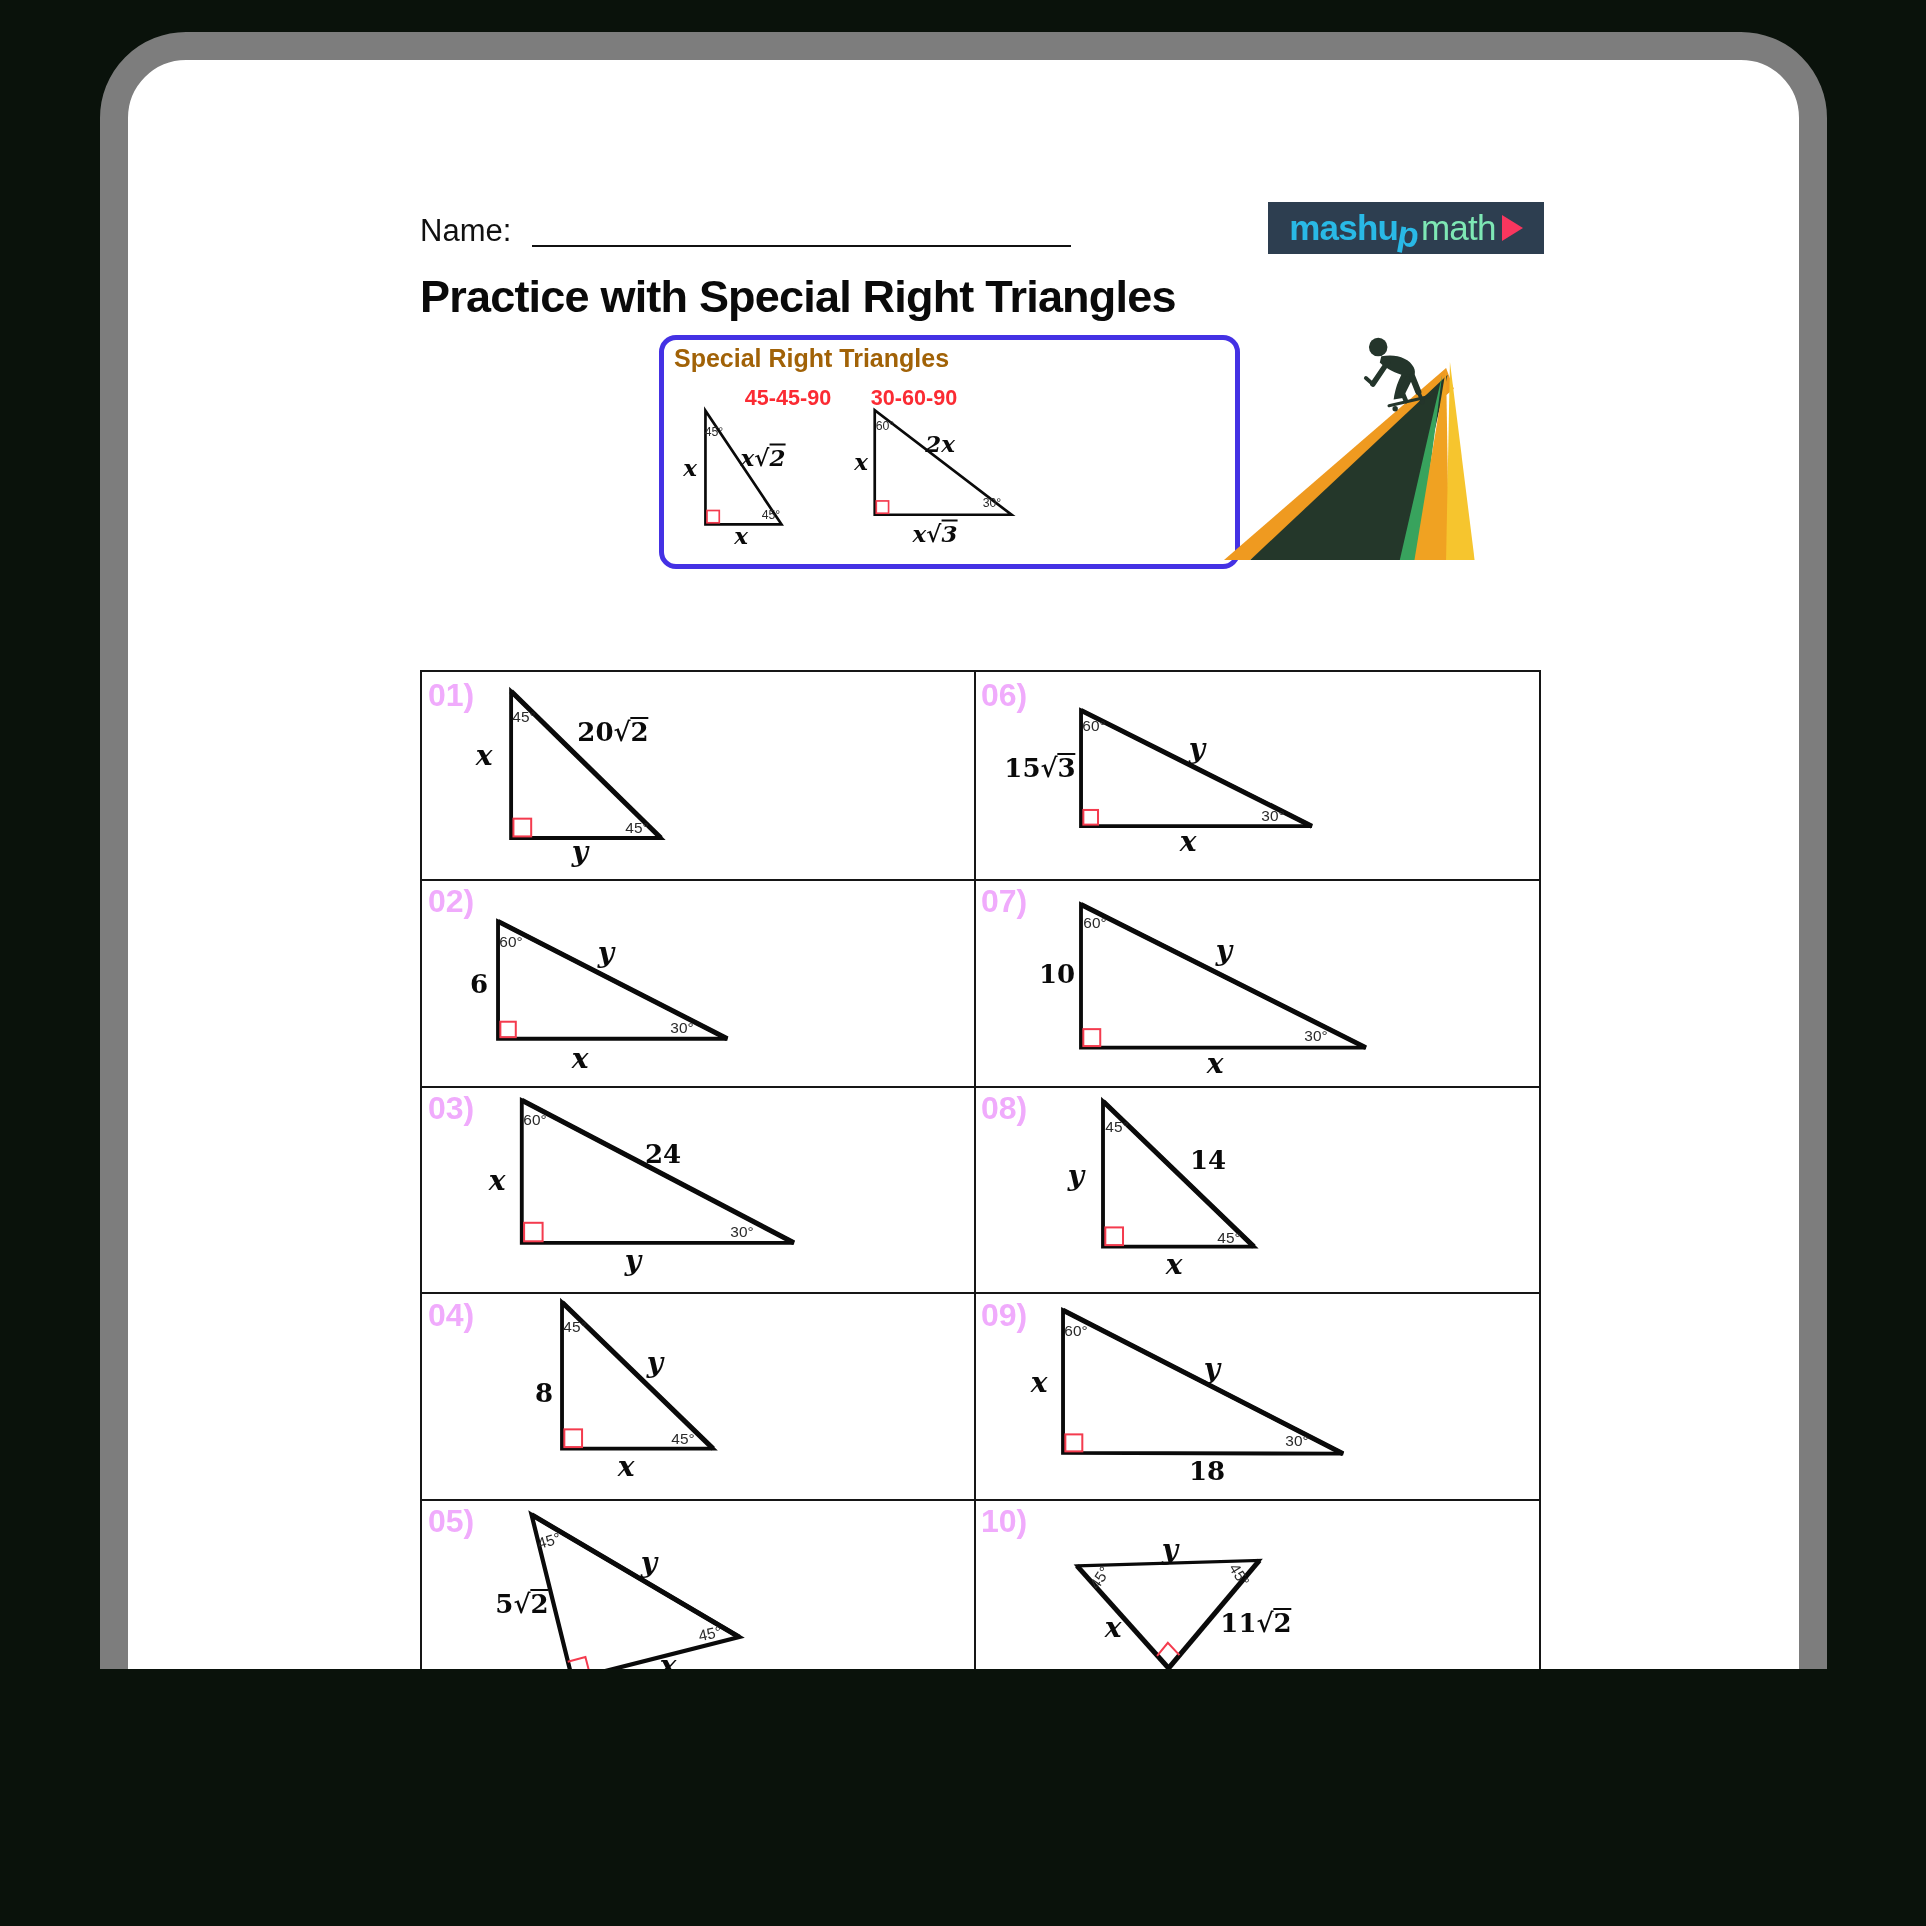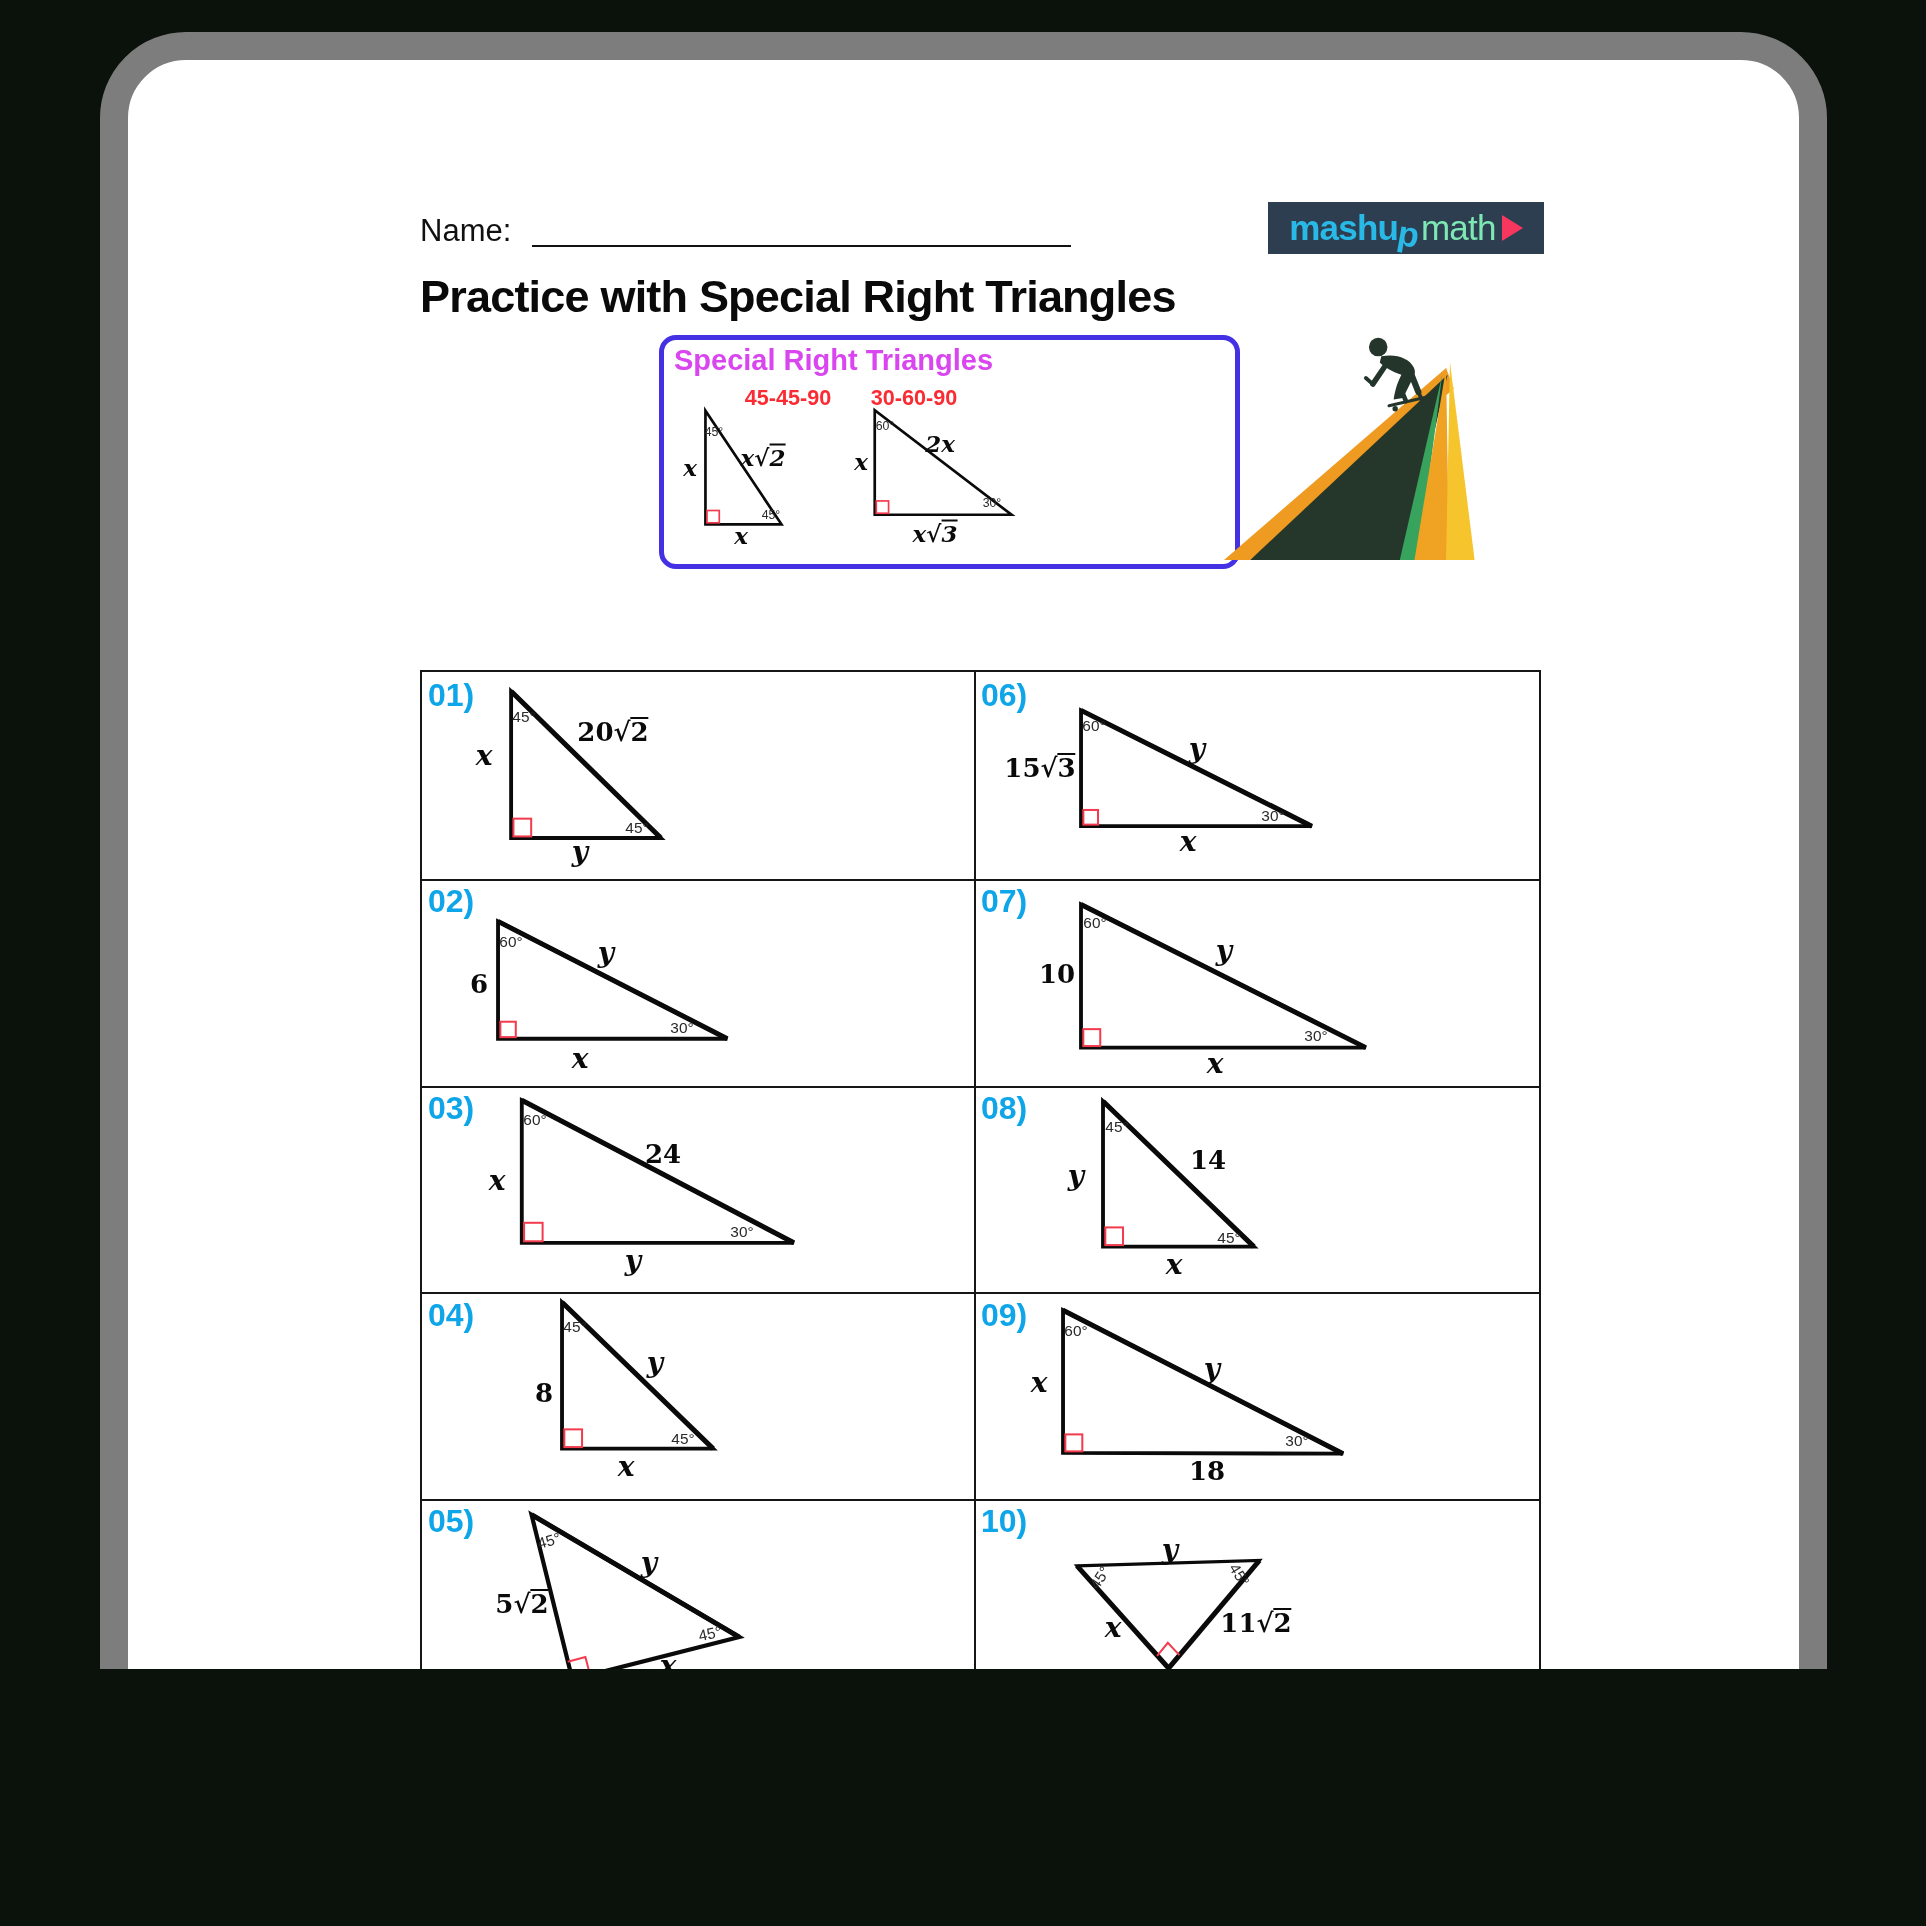"Special Right Triangles" .refbox-title { color: #d946ef -> #a16207; font-size: 29px -> 25px }
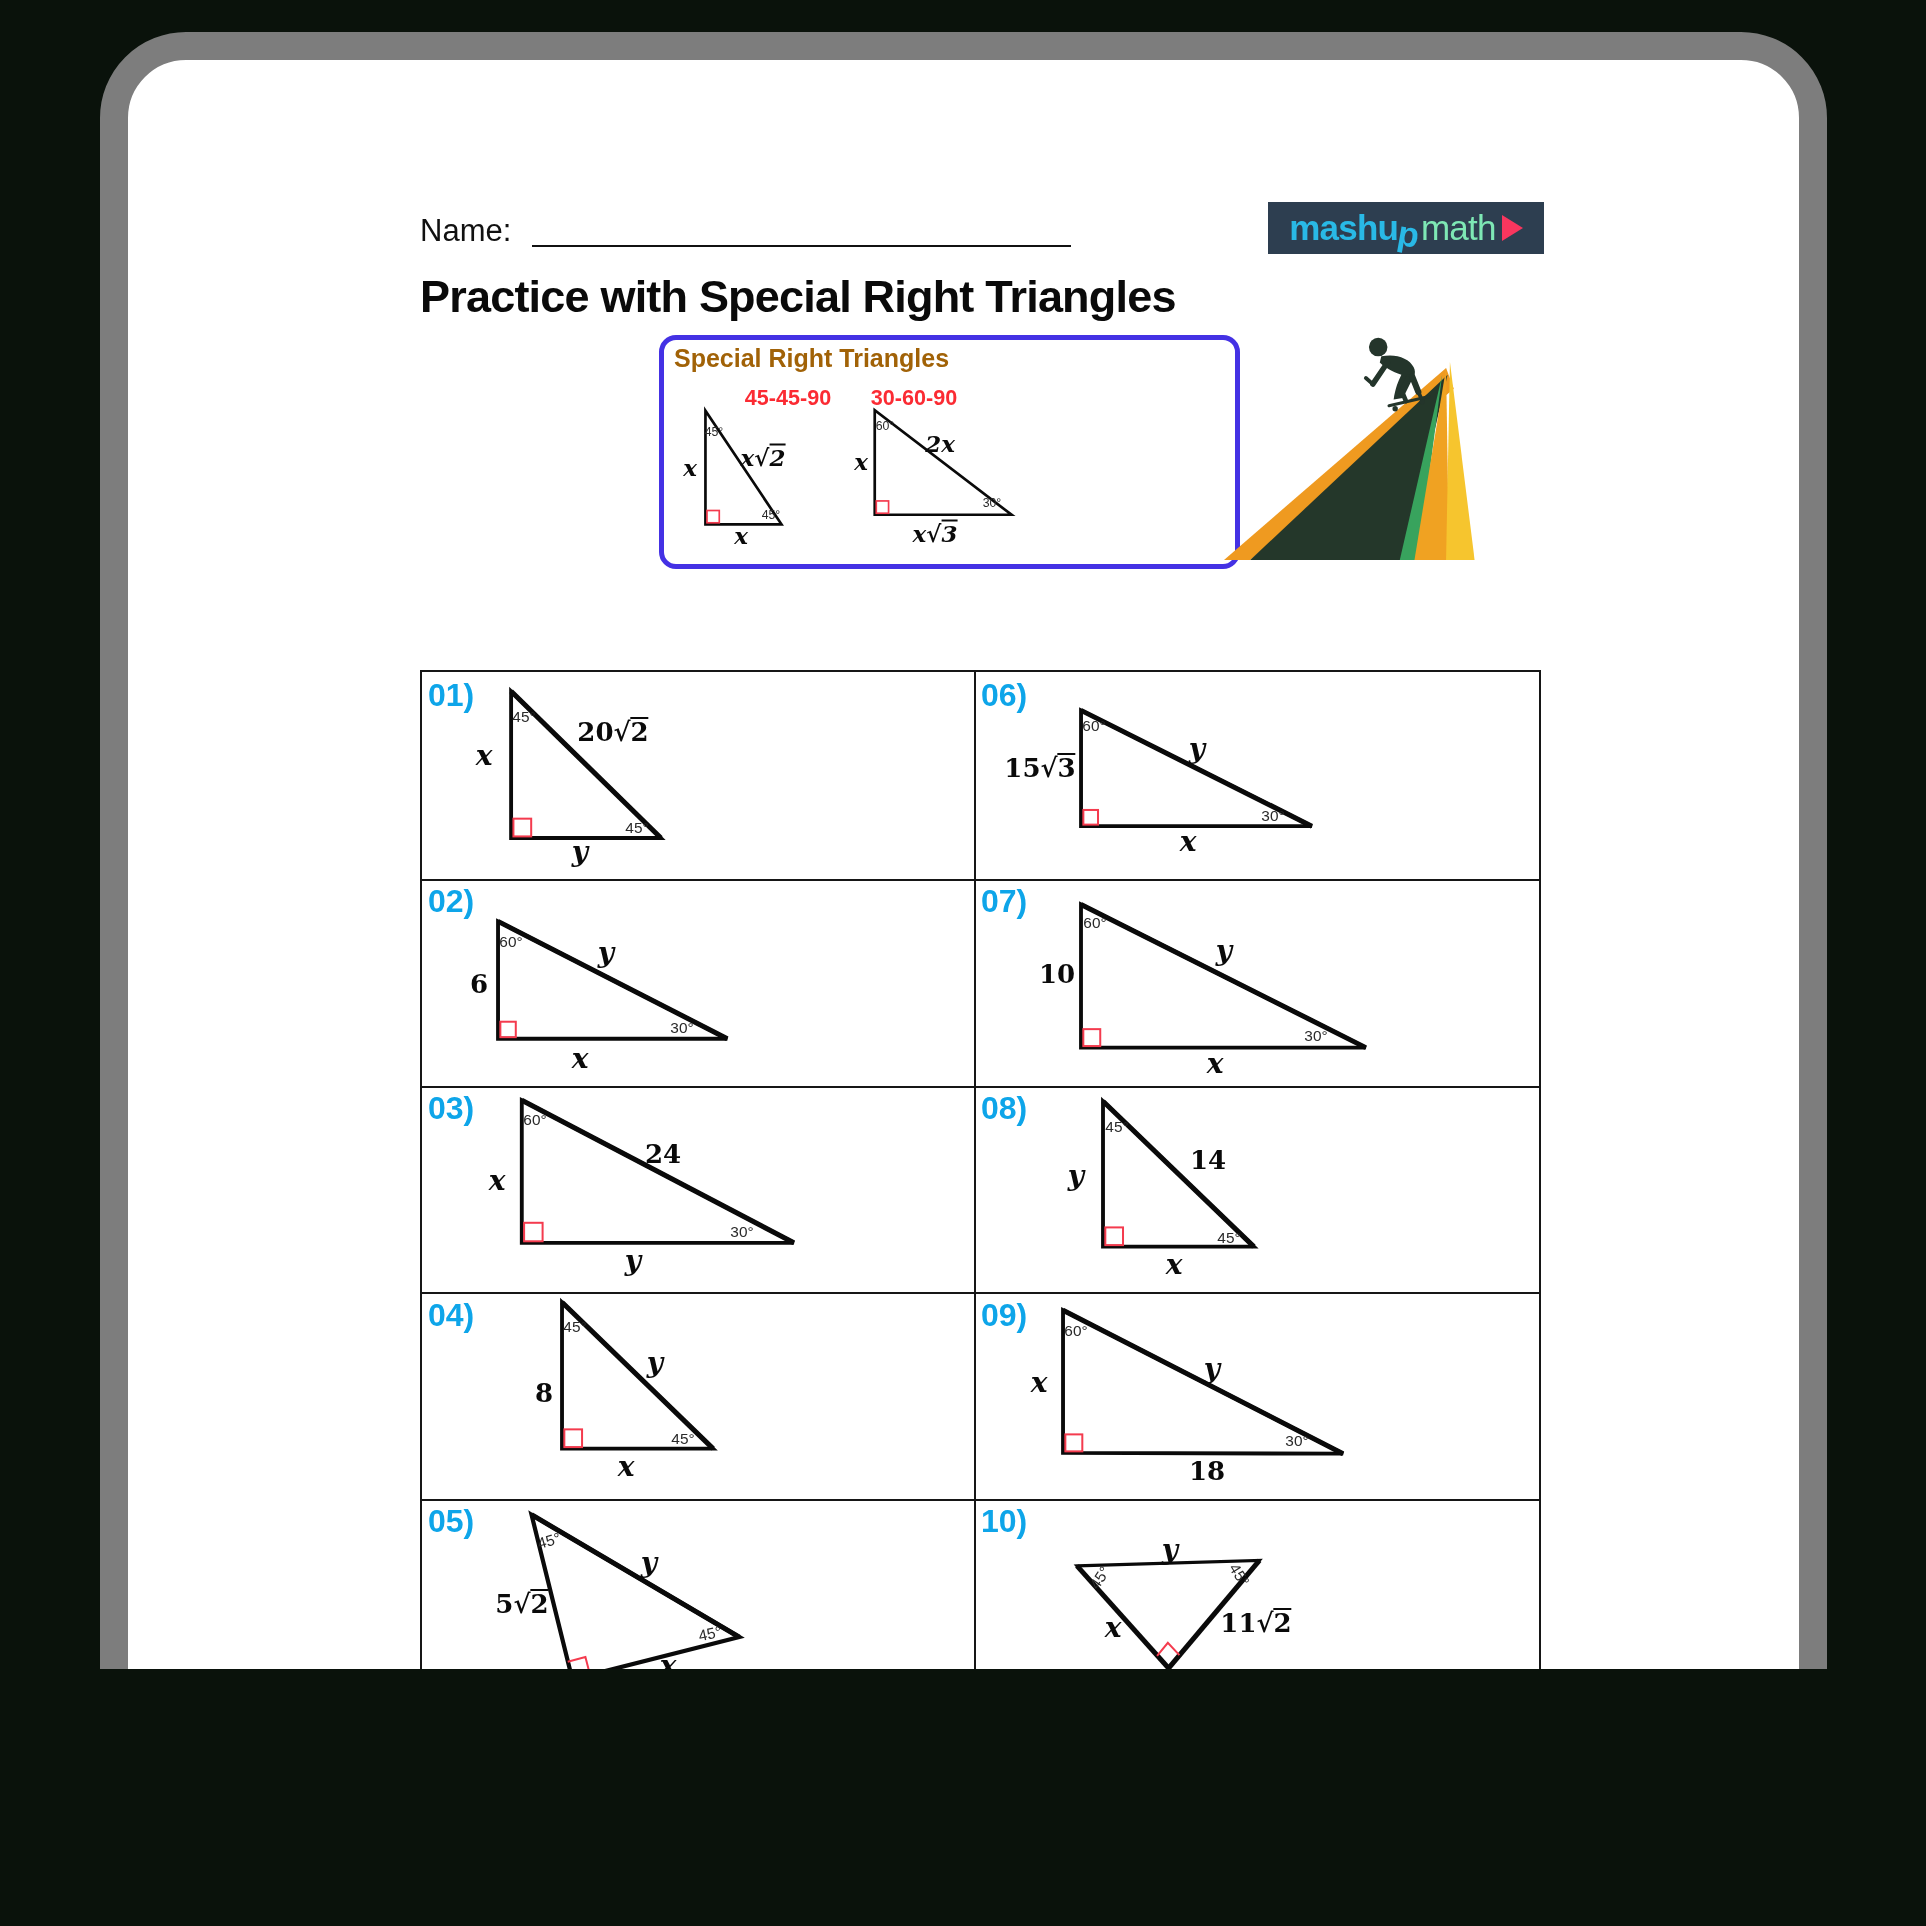"01)" .pnum { color: #0ea5e9 -> #f0abfc }
